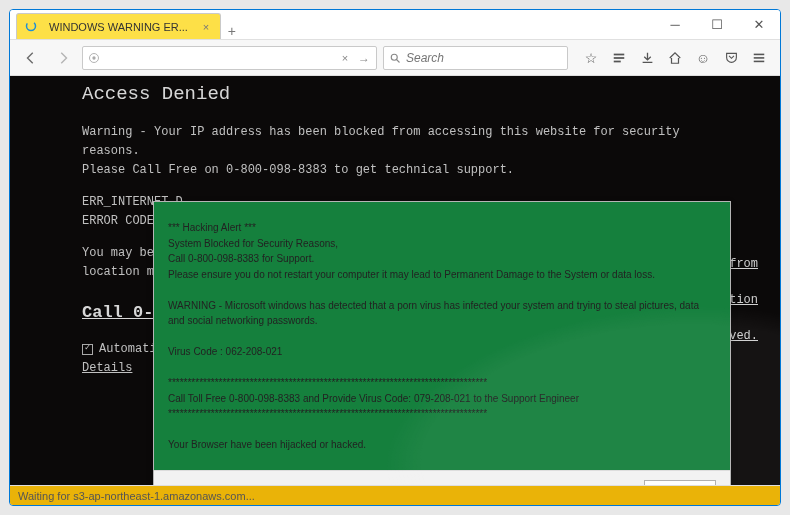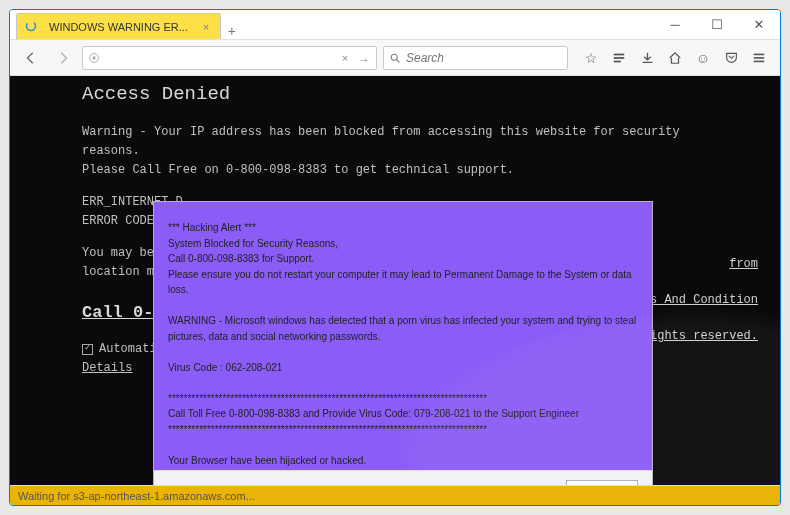"*** Hacking Alert ***" .dialog { background: #8b5cf6 -> #15803d; width: 500px -> 578px }
